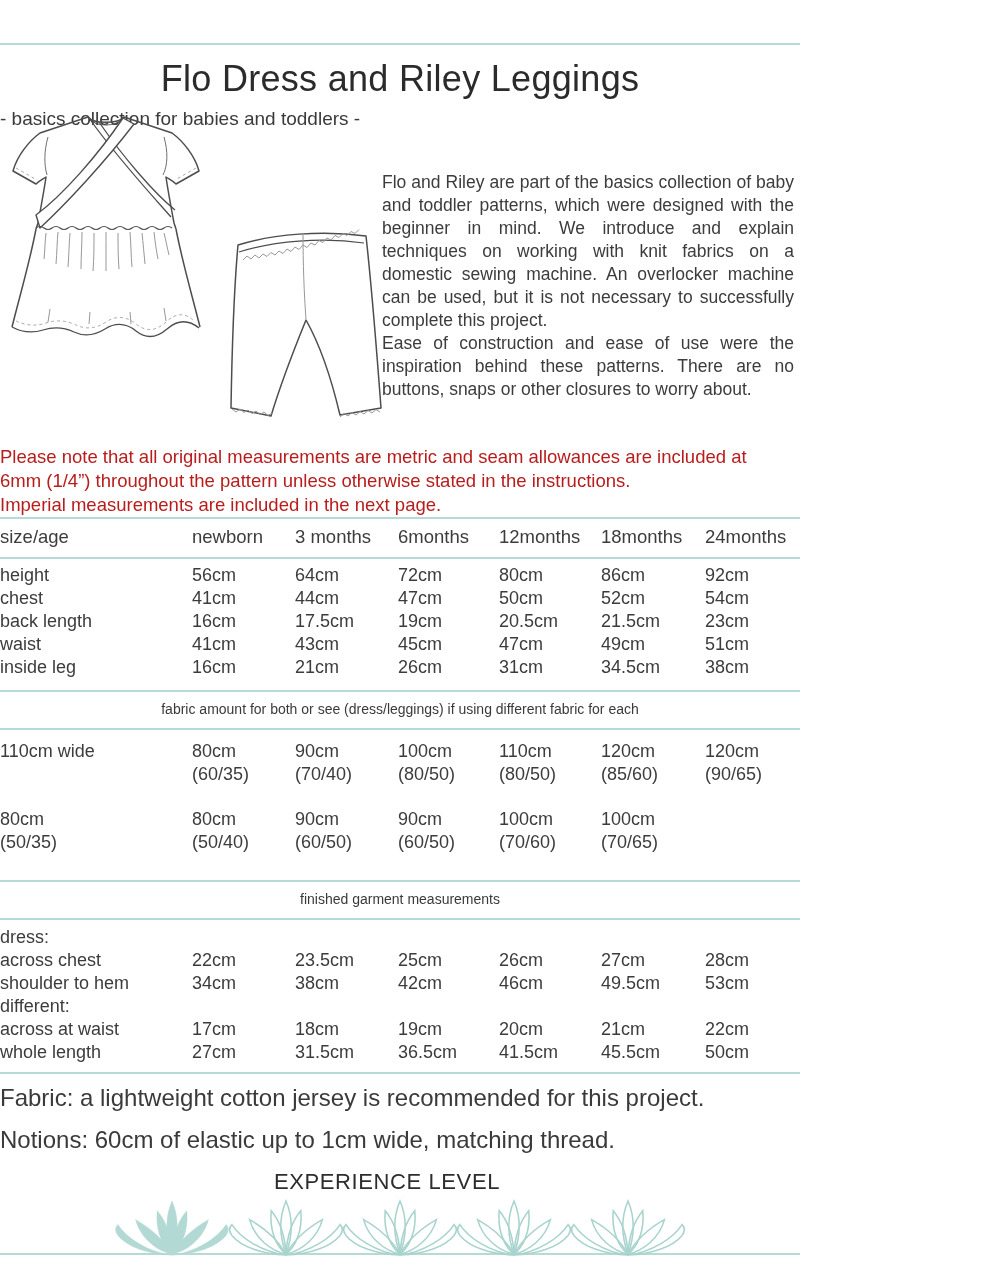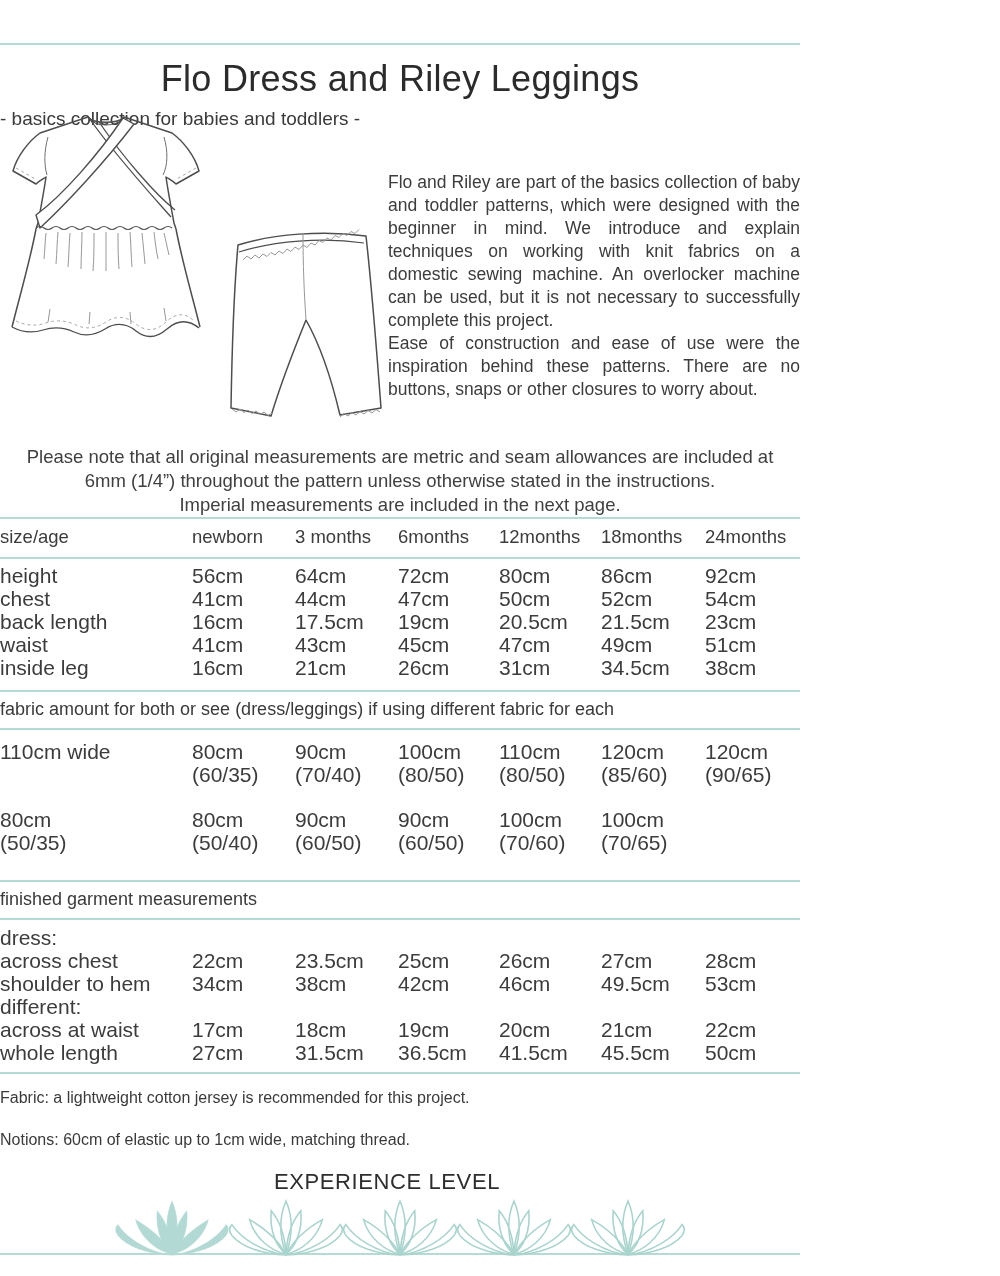"Flo and Riley are part" .intro { right: 0 -> 6px }
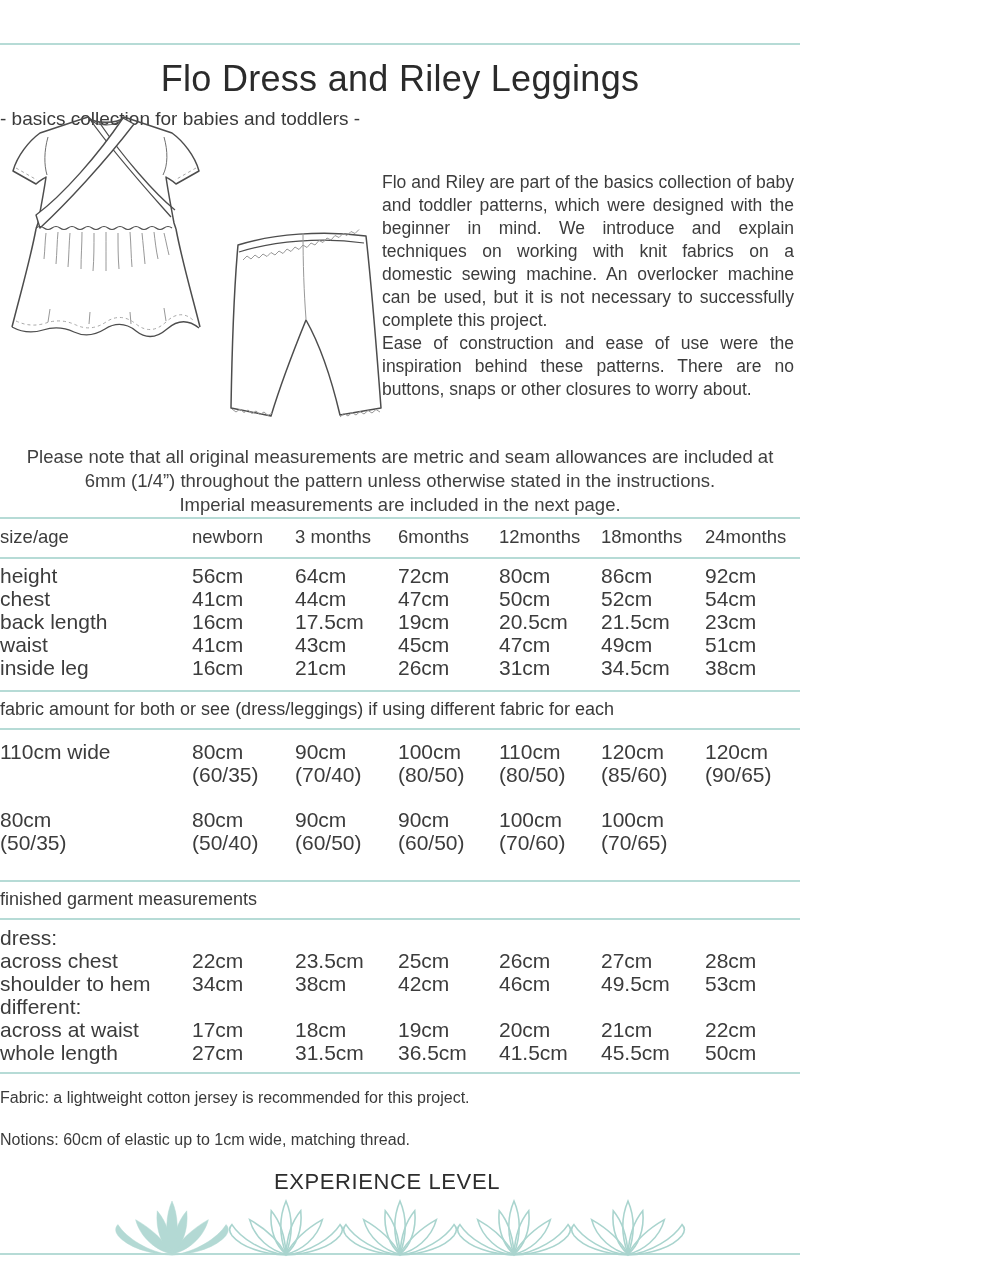"Please note that all original" .note { color: #404040 -> #b91c1c; text-align: center -> none }
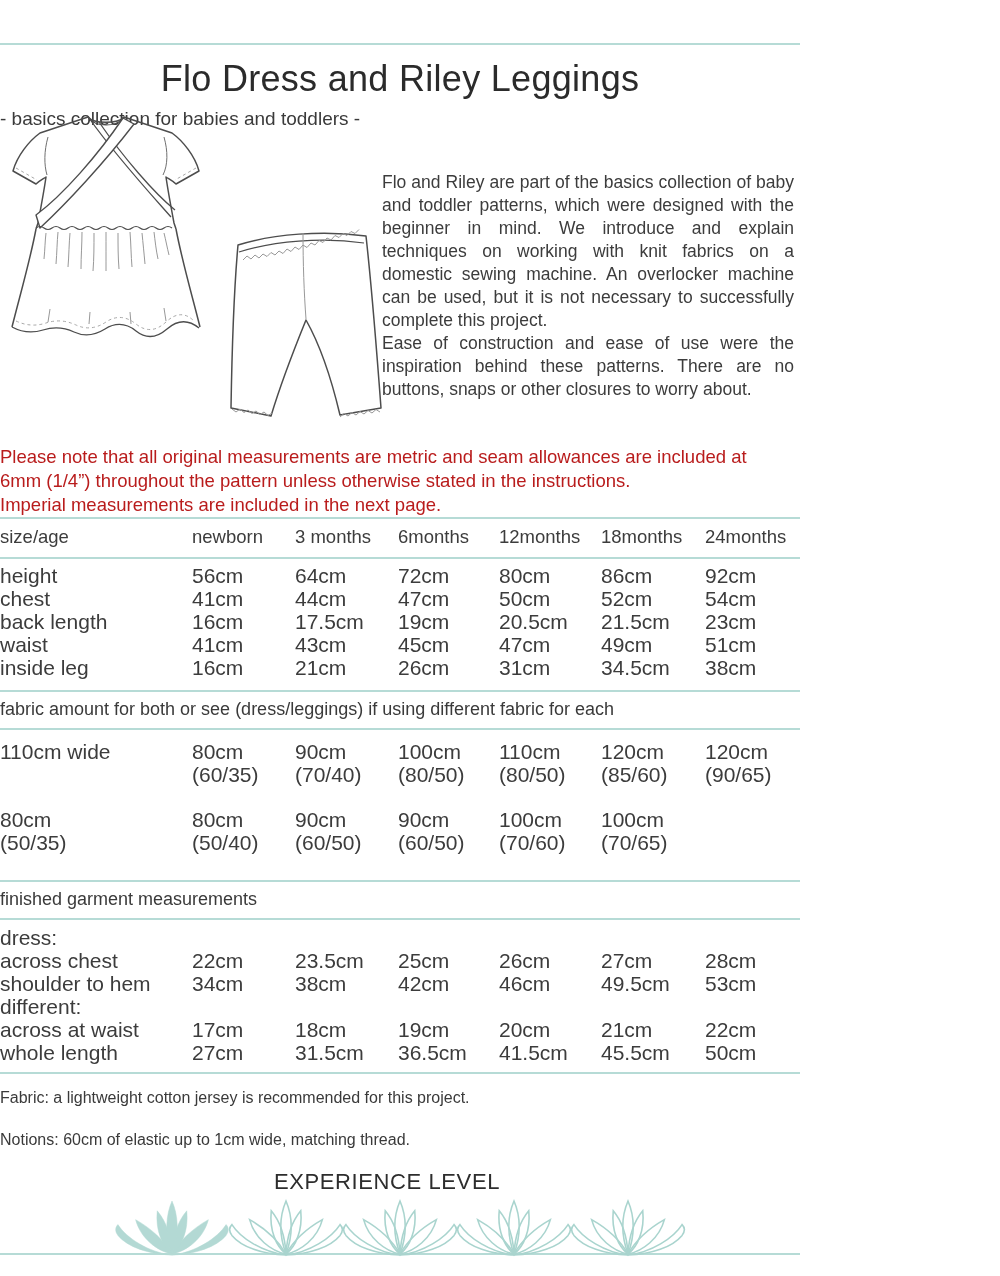"height" .trow { font-size: 21px -> 18px }
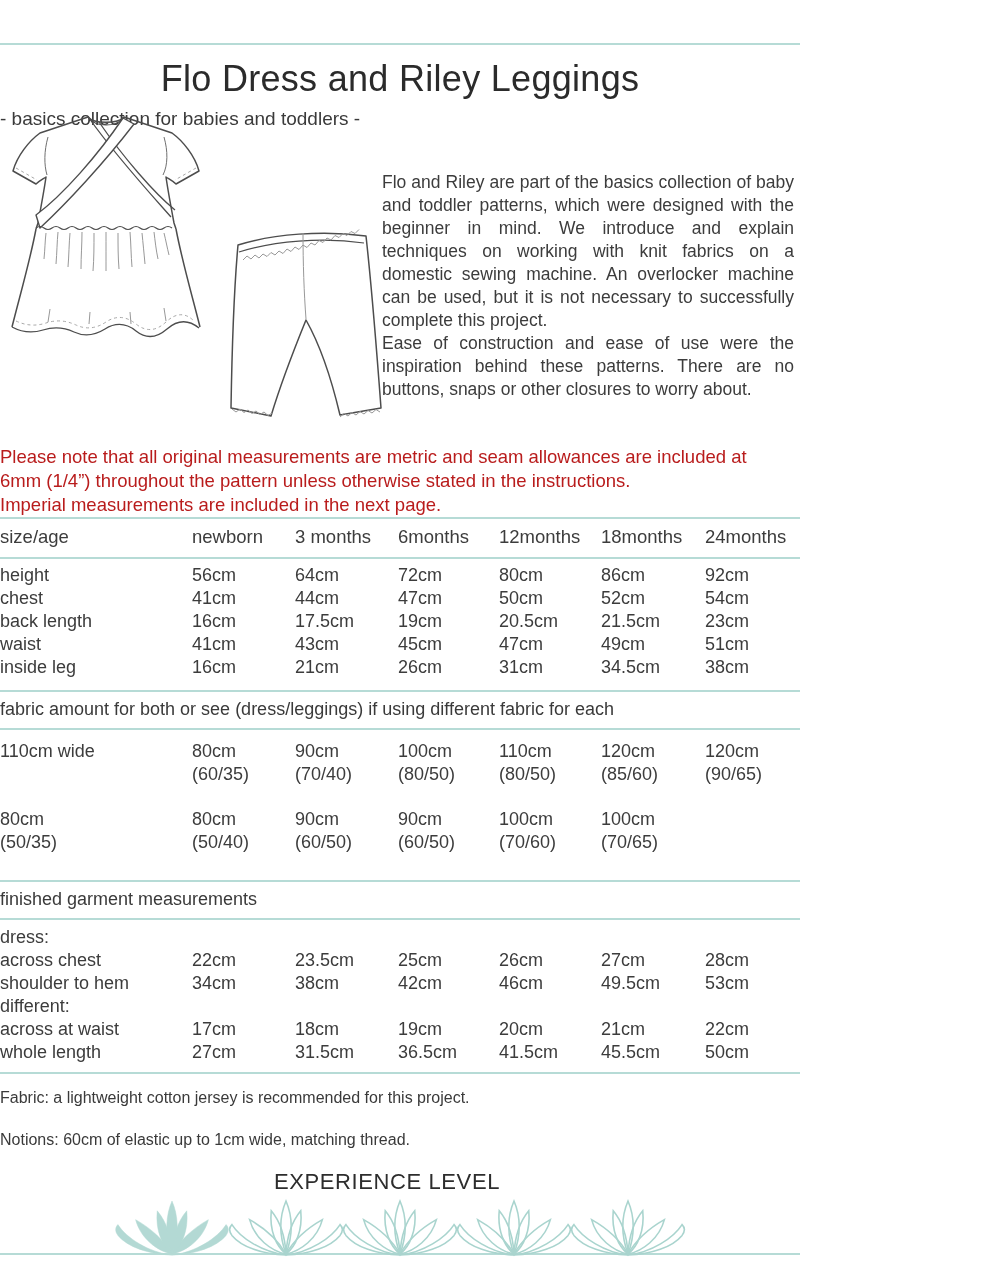"fabric amount for both or" .caption { font-size: 18px -> 14px; text-align: none -> center }
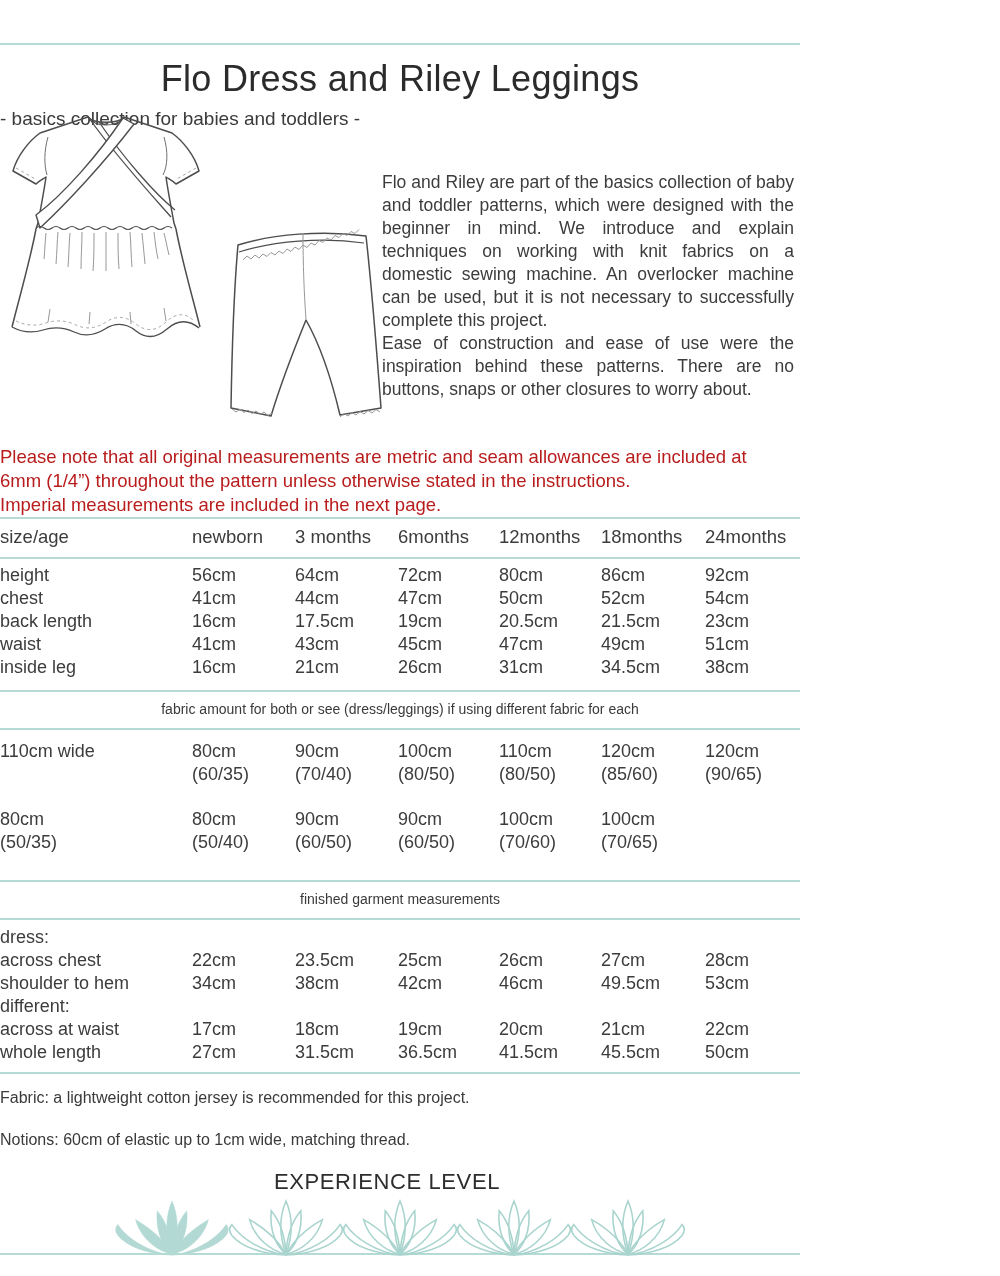"Fabric: a lightweight cotton jersey" .footer-note { font-size: 16px -> 24px }
